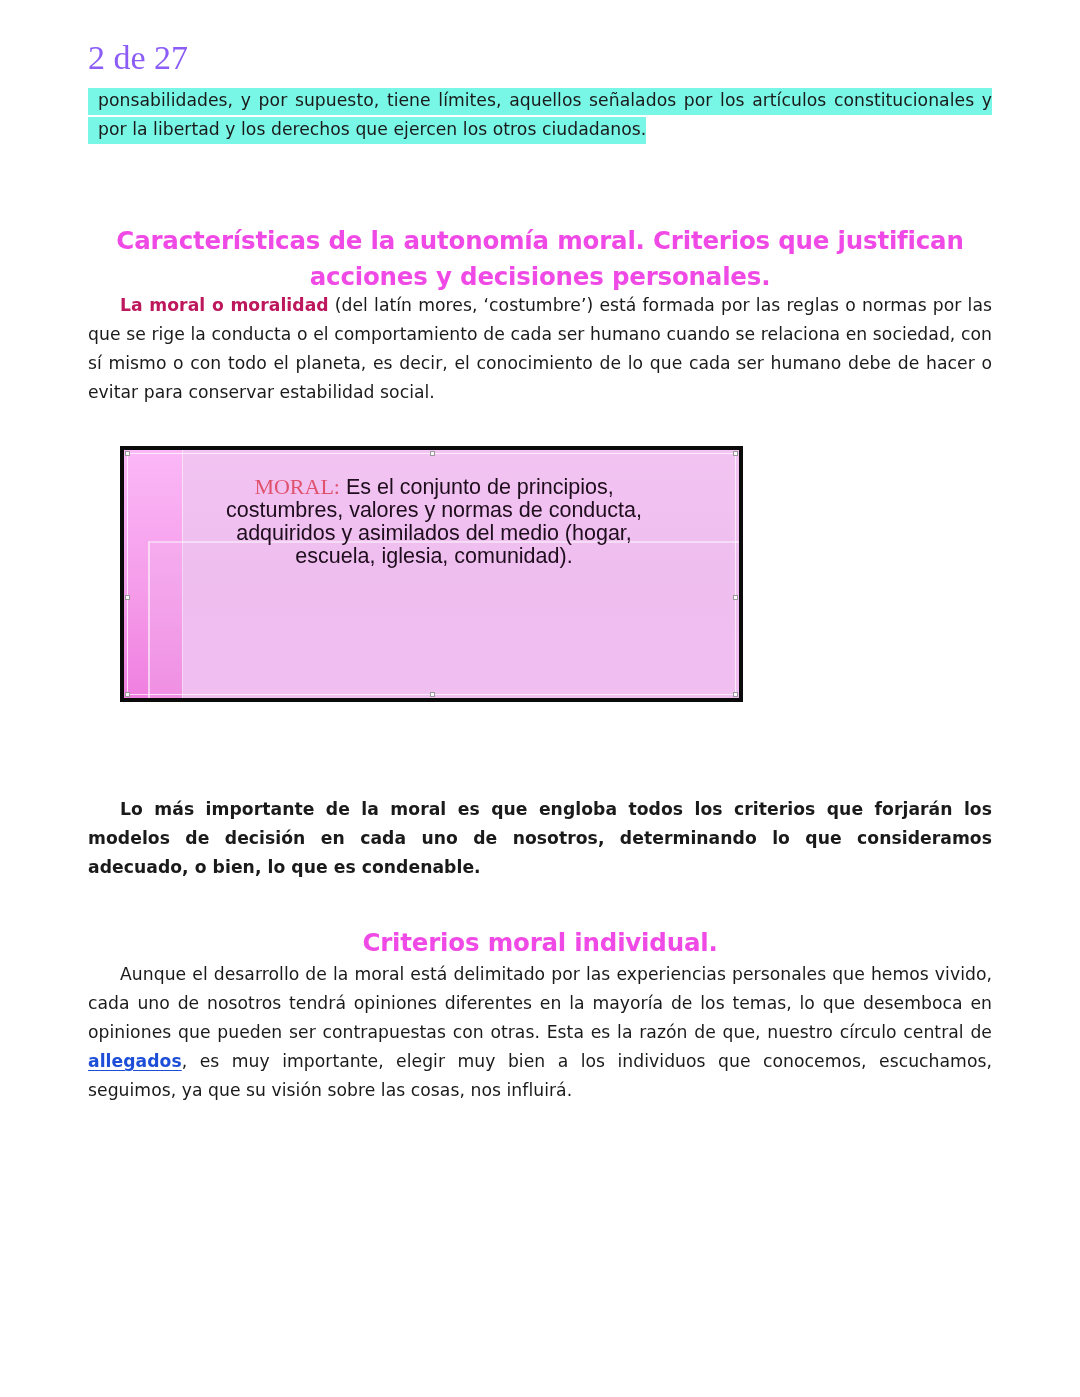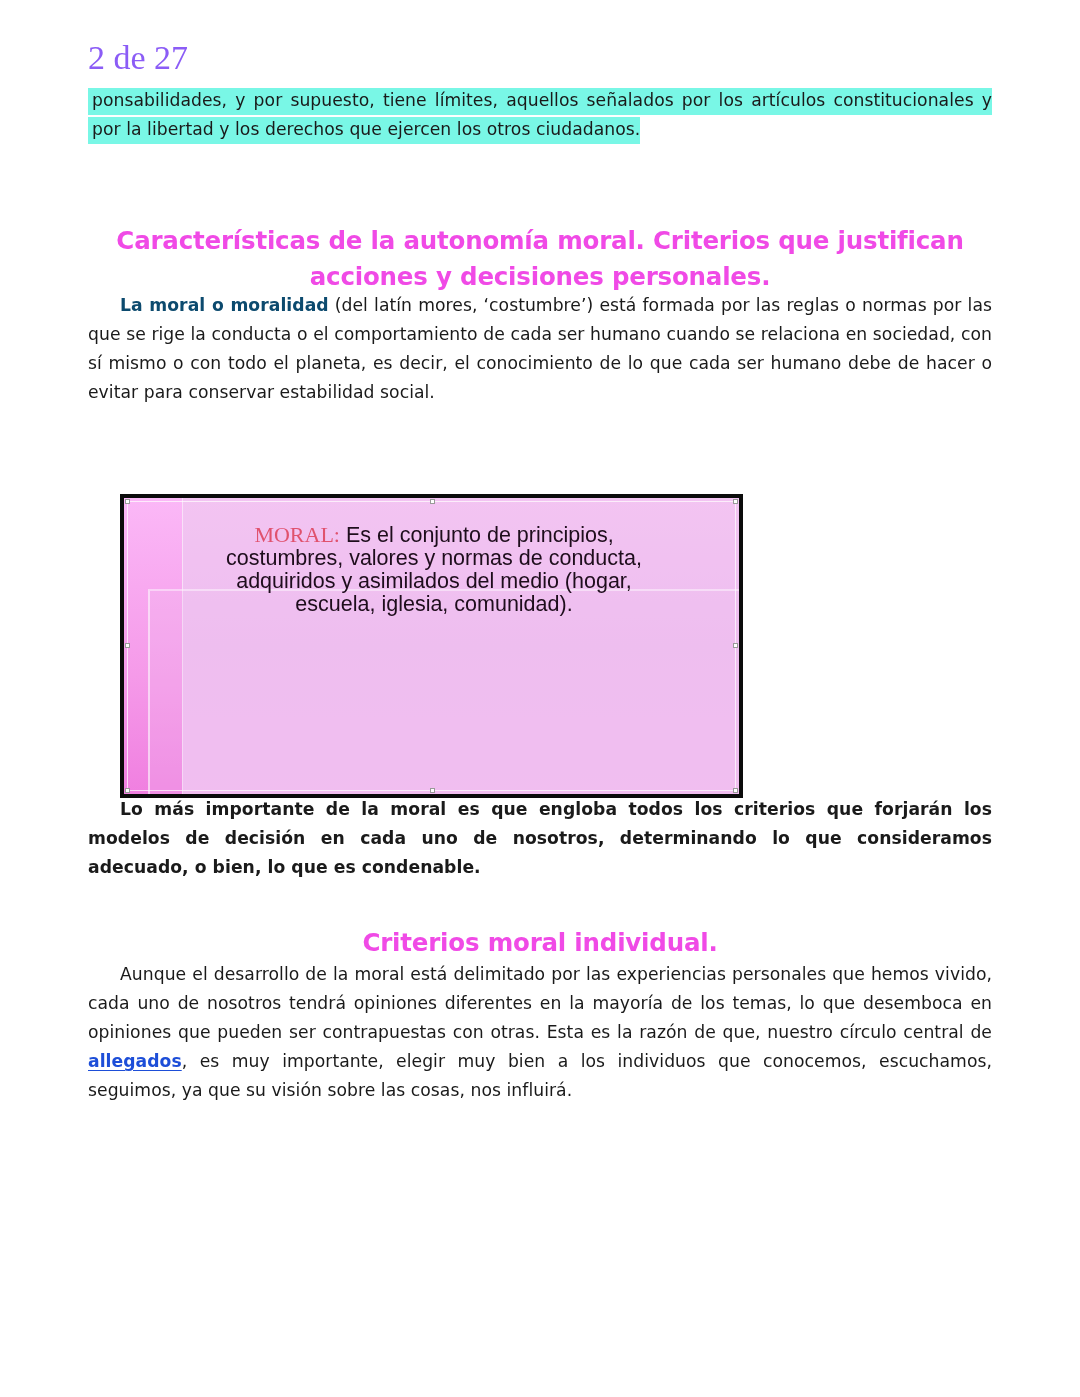"ponsabilidades, y por supuesto, tiene" .hl { padding: 2px 0 5px 4px -> 2px 0 5px 10px }
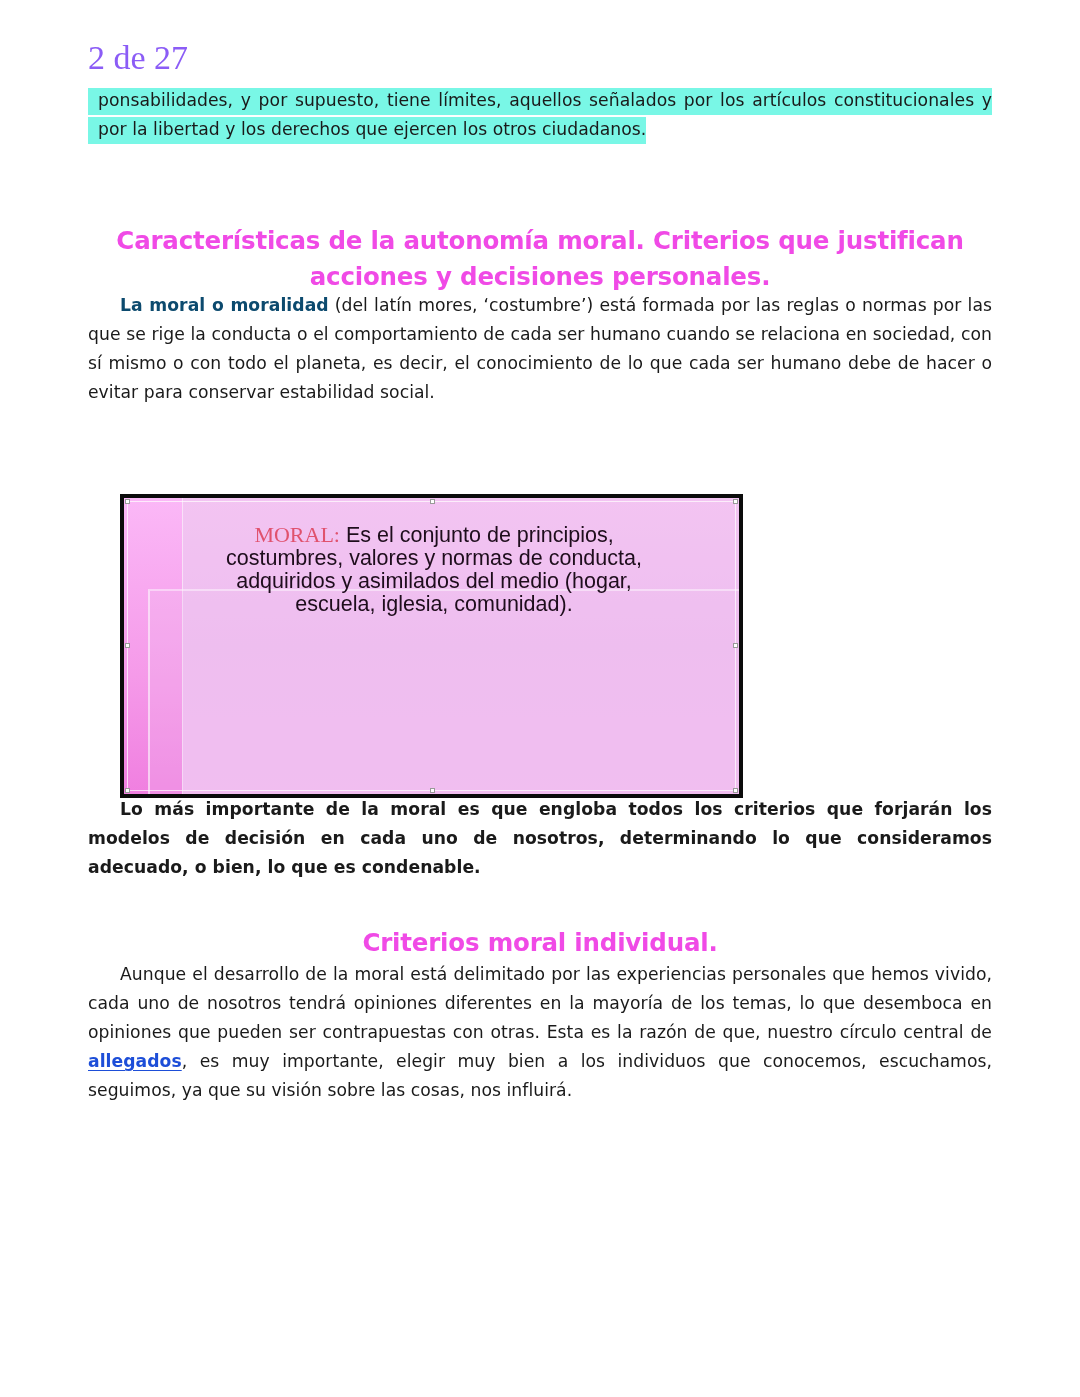"La moral o moralidad" .term { color: #0c4a6e -> #be185d }
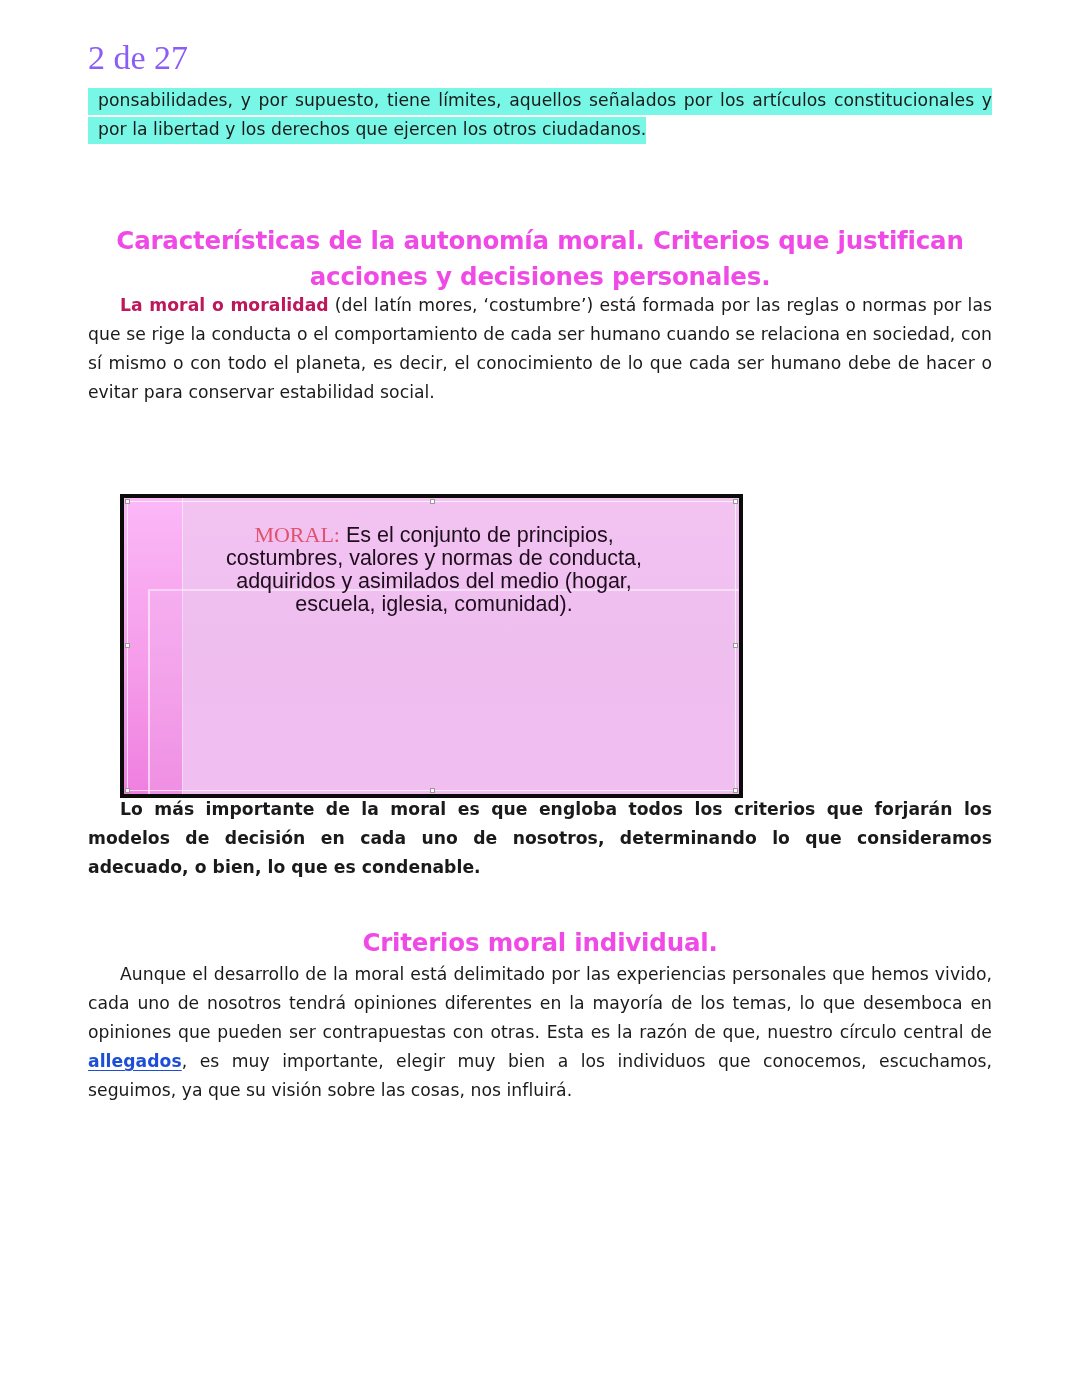"MORAL: Es el conjunto de" .figure { height: 304px -> 256px; margin-top: 48px -> none }
